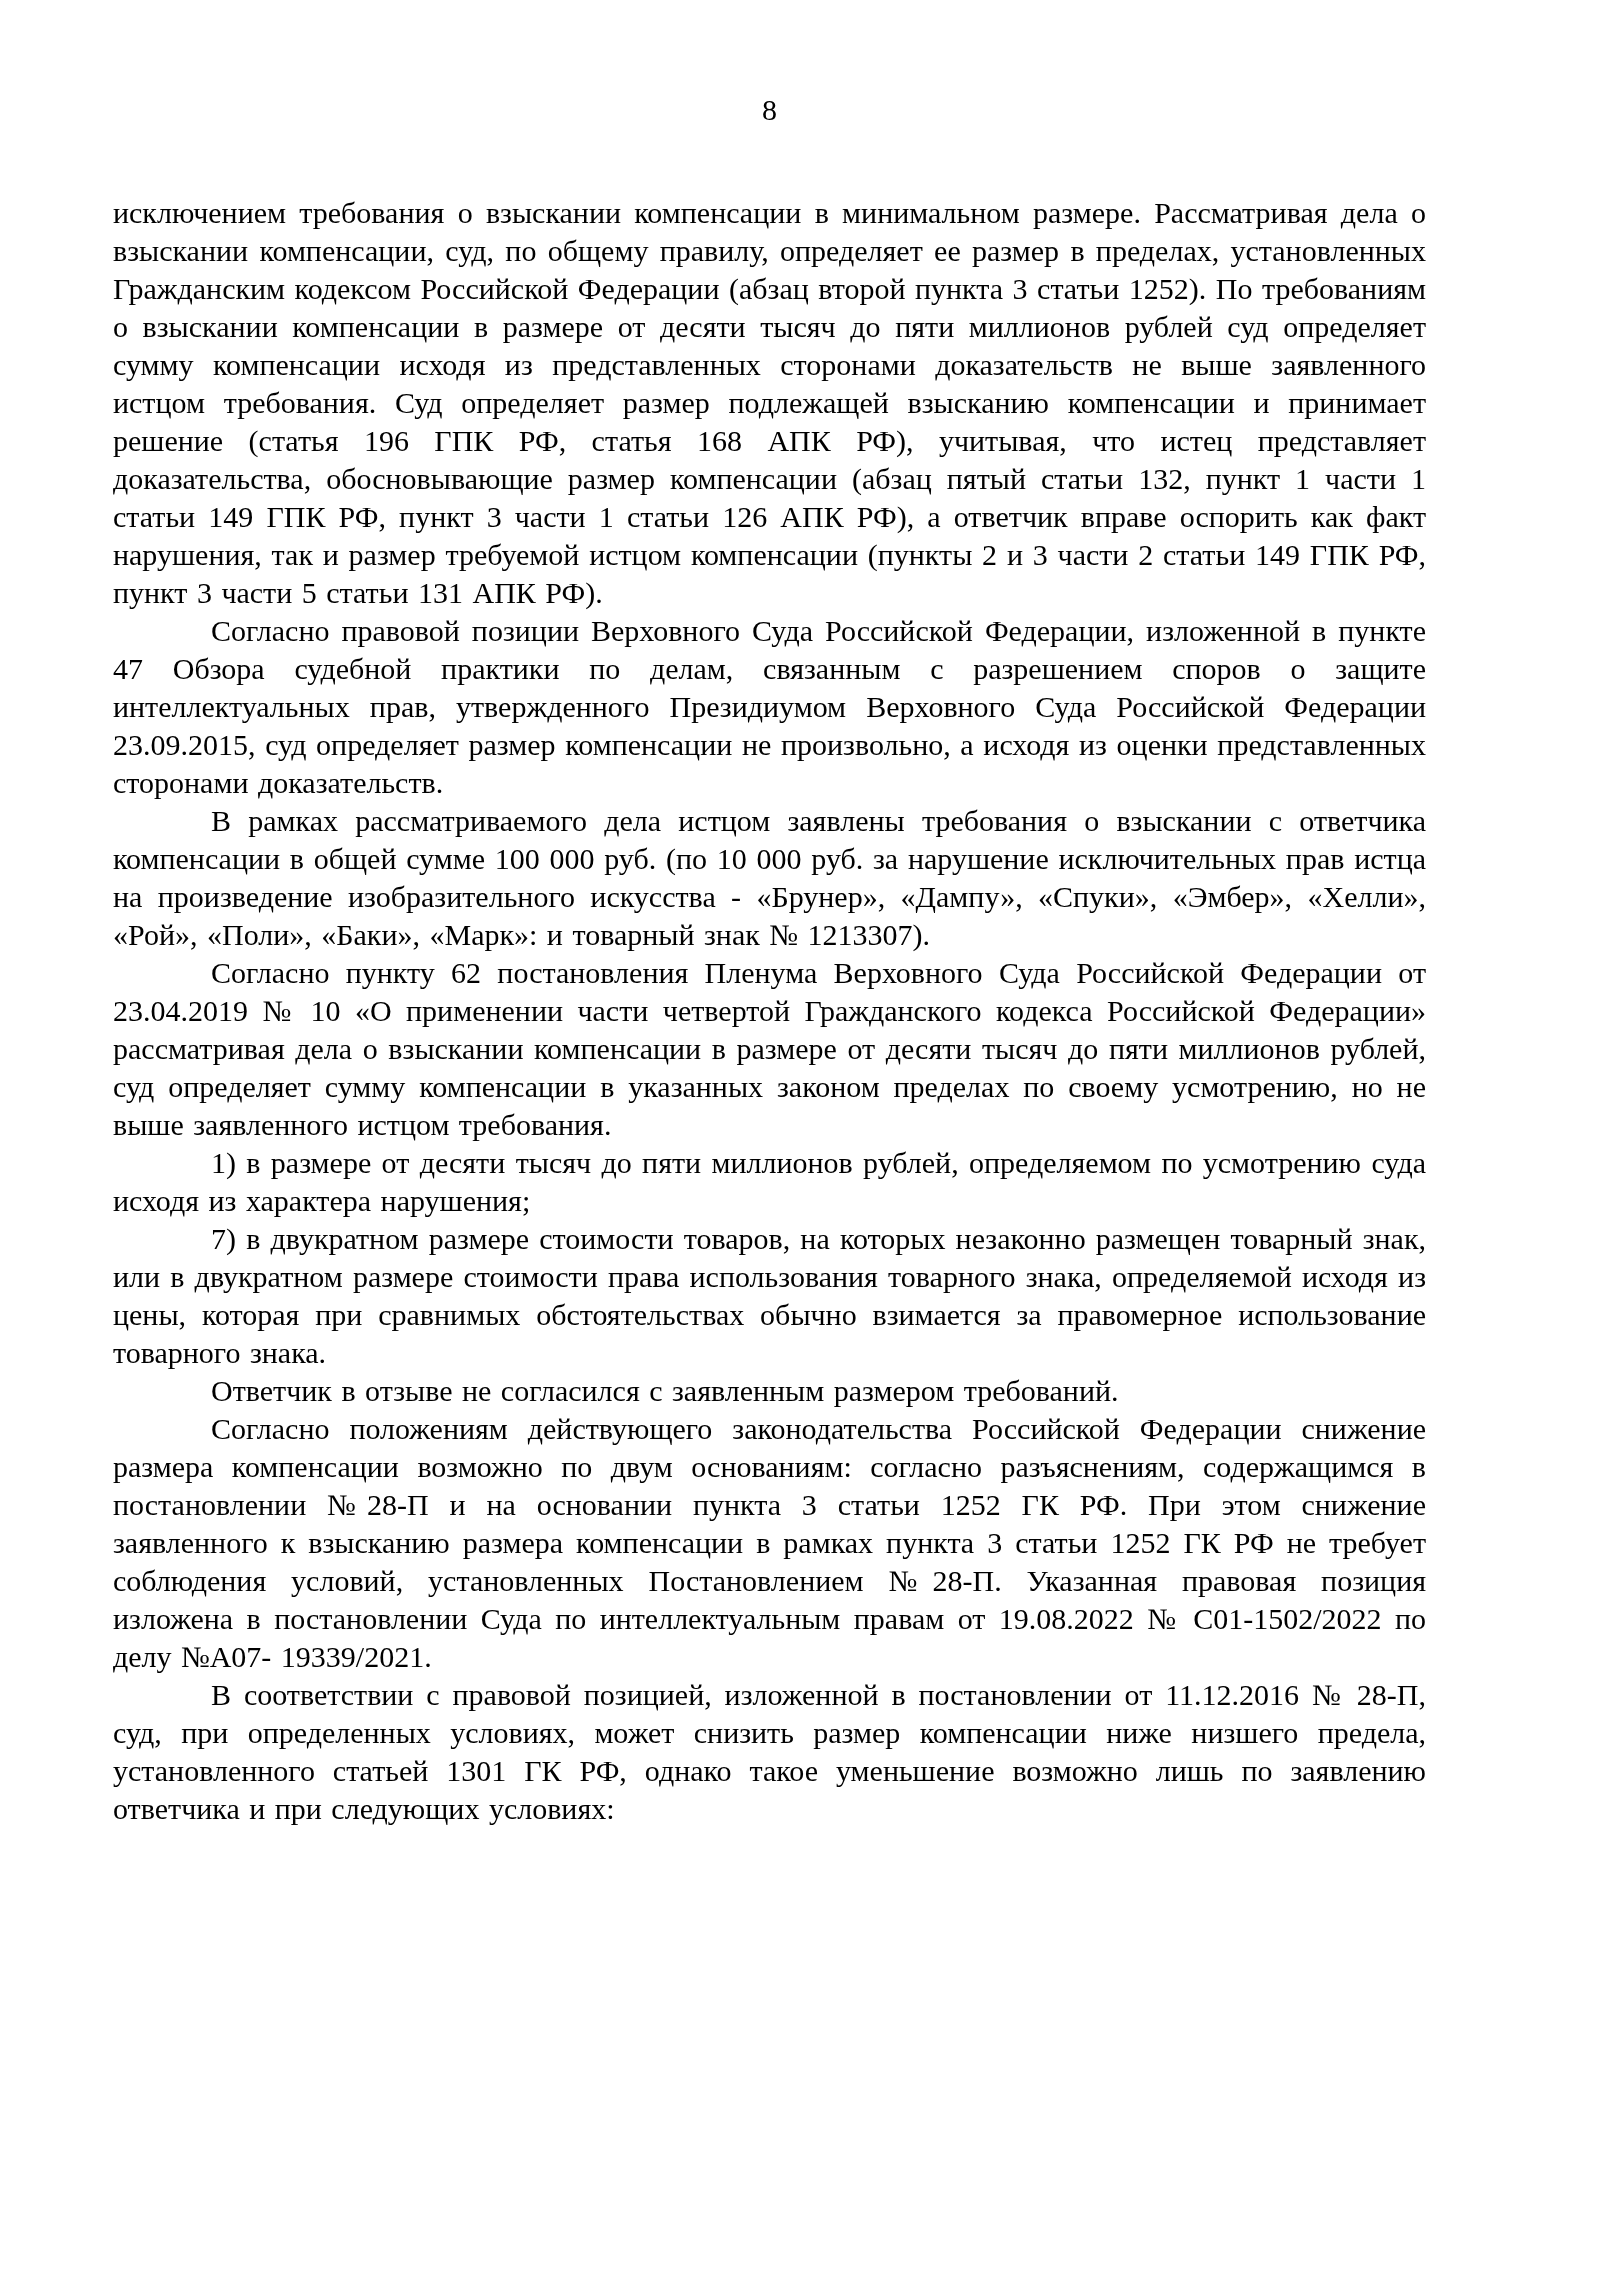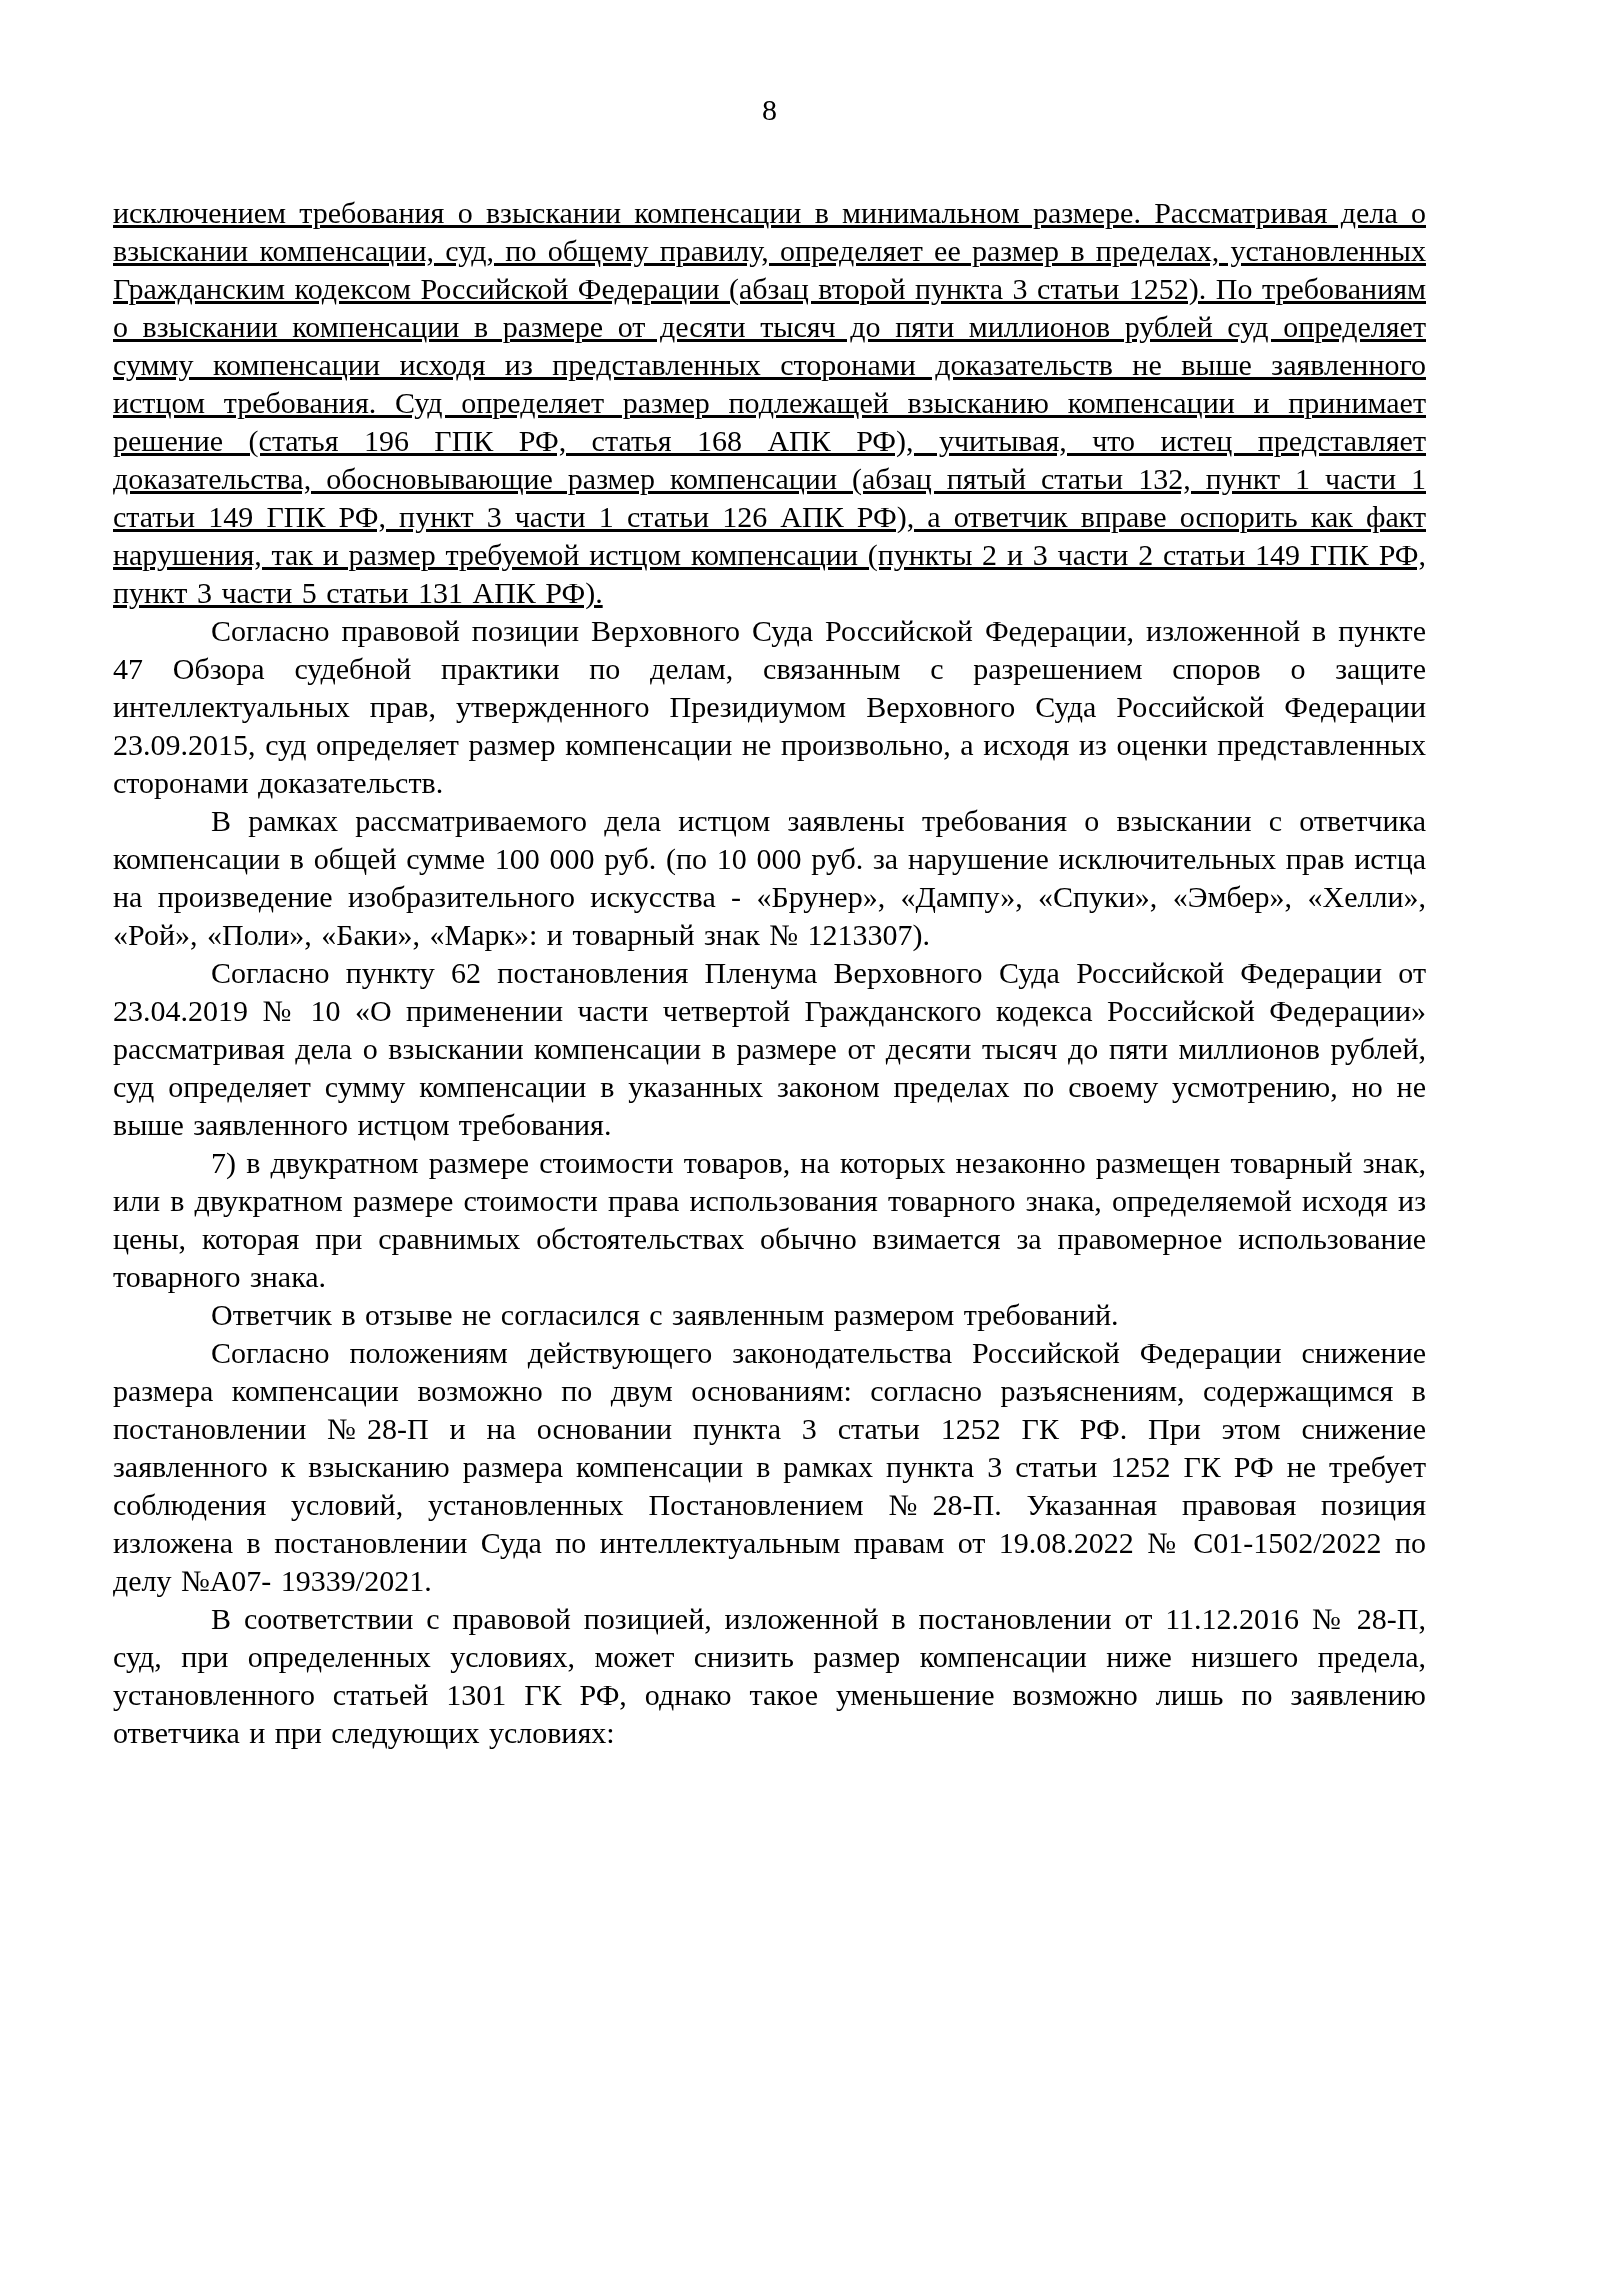"исключением требования о взыскании" .doc-body p.no-indent { text-decoration: underline -> none }
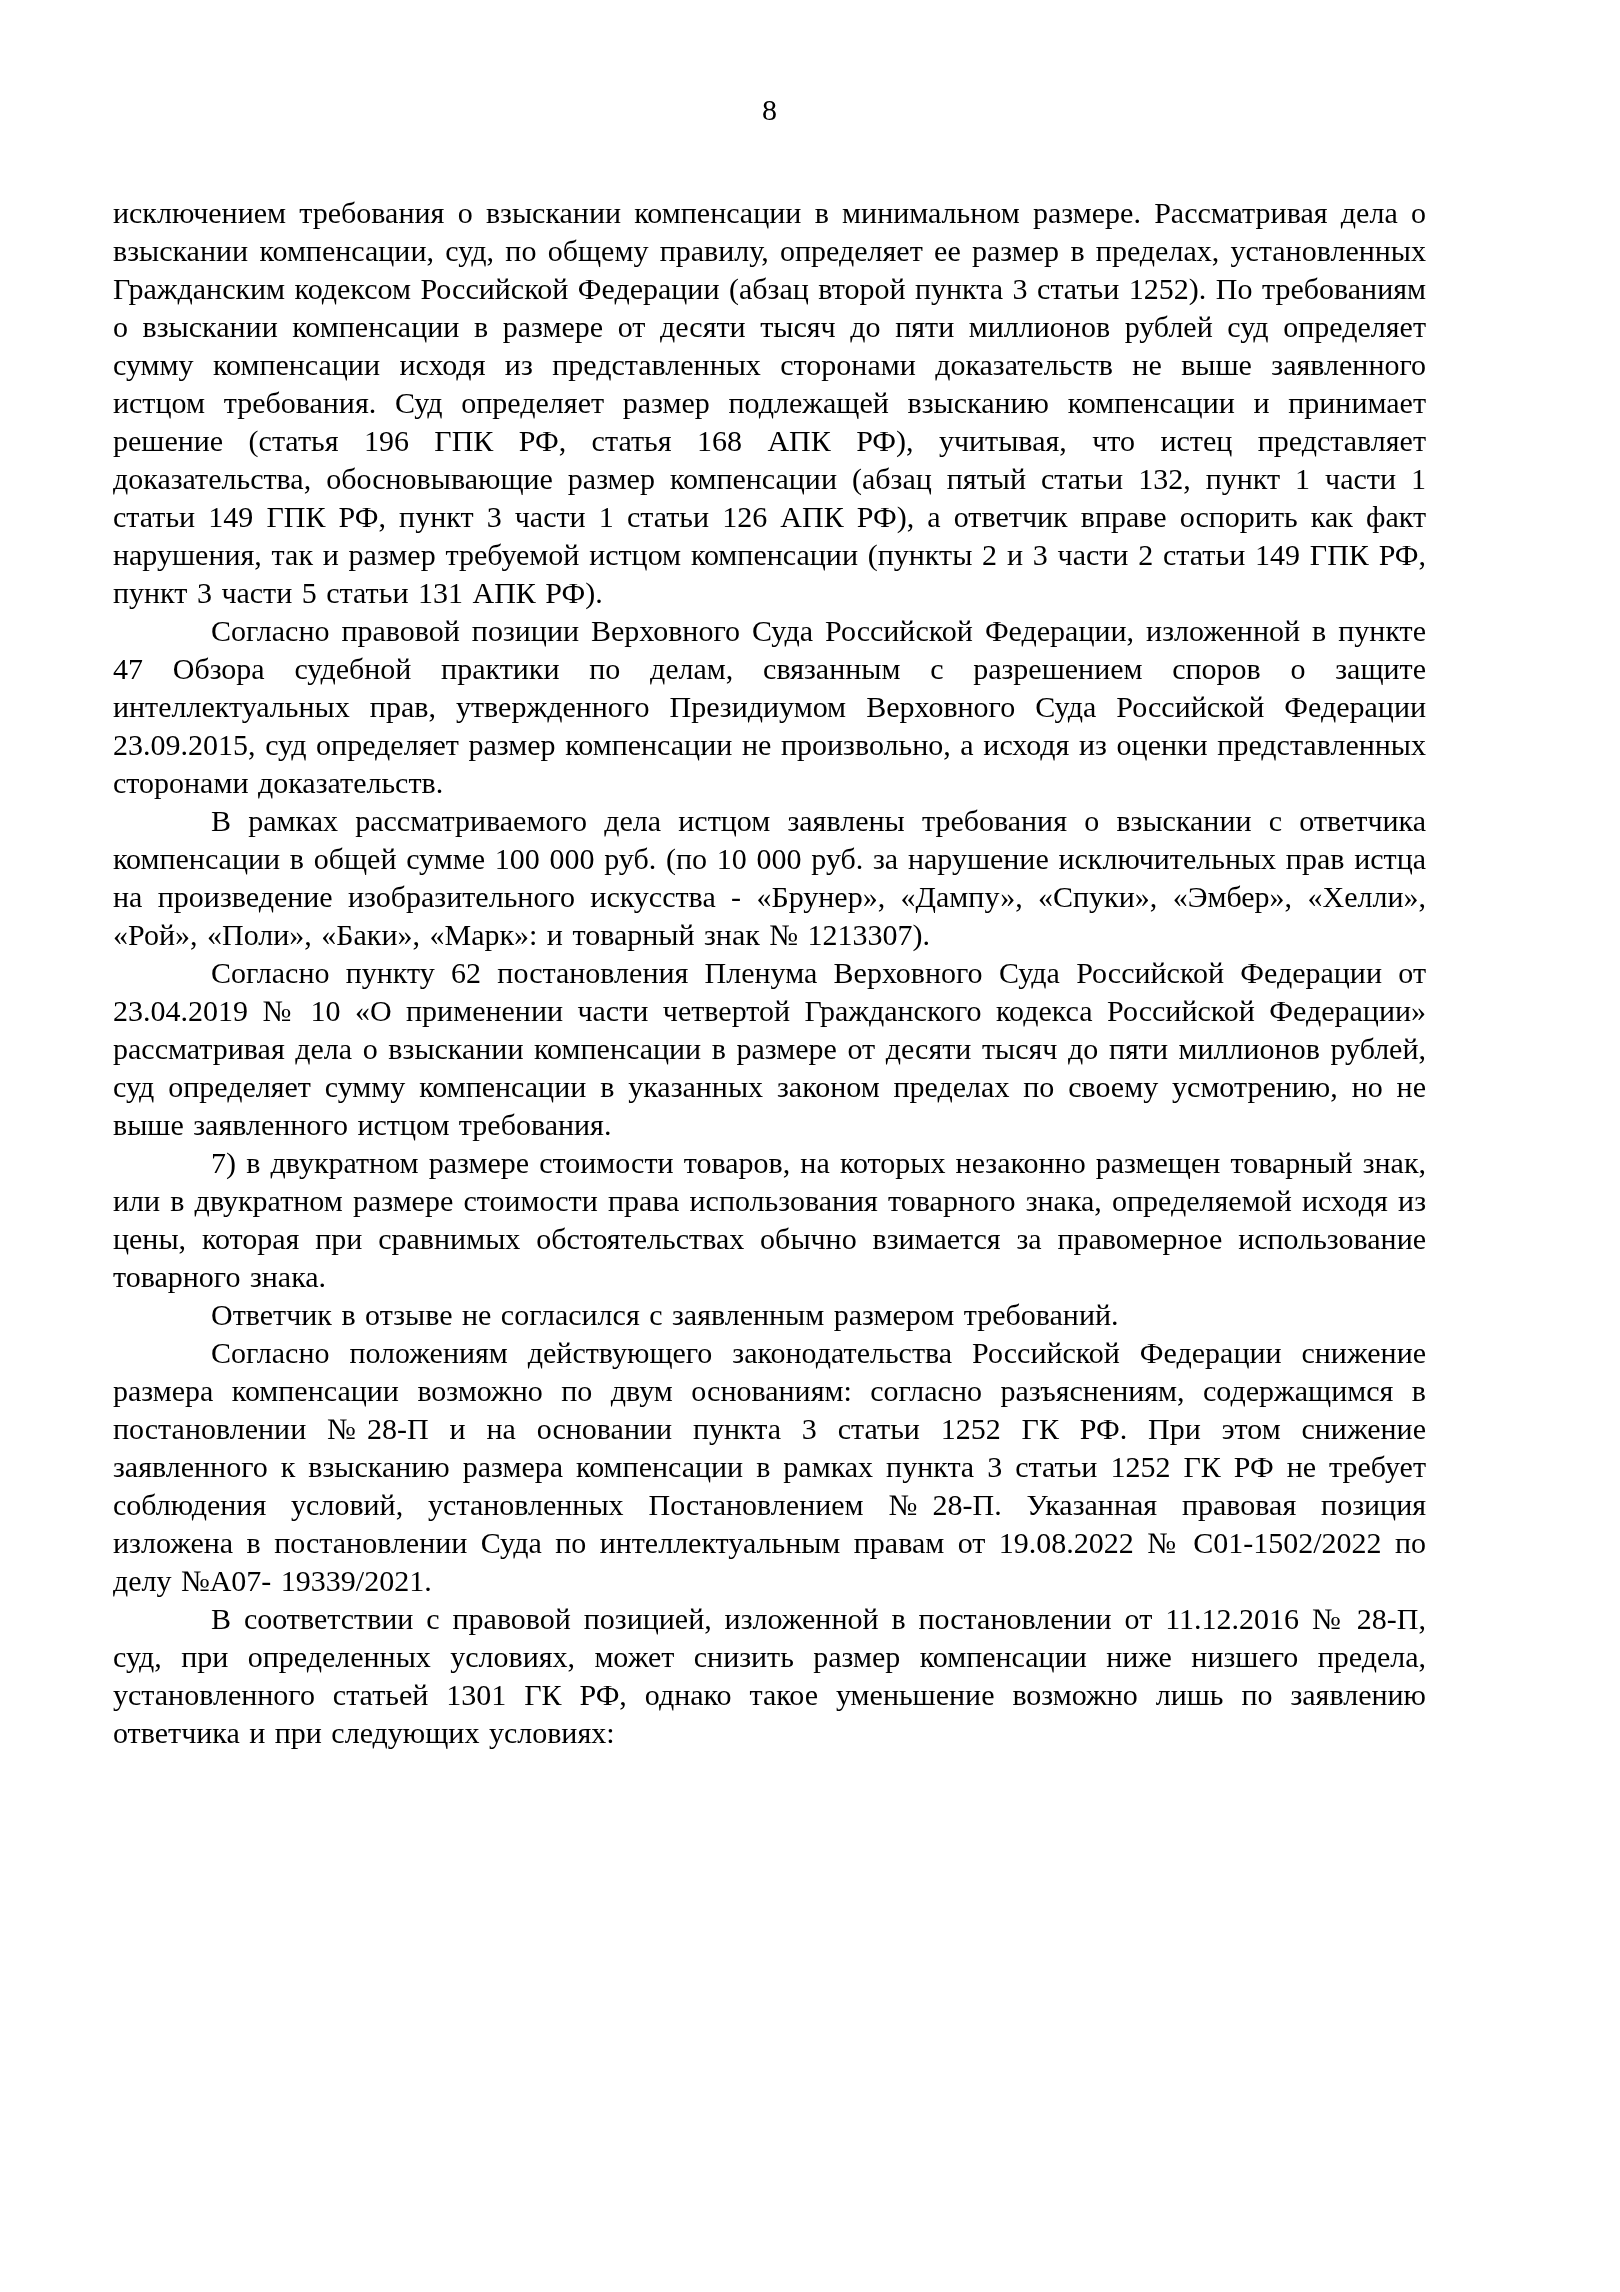"1) в размере от десяти" p { html: none -> <p>1) в размере от десяти тысяч до пяти миллионов рублей, определяемом по усмотрению суда исходя из характера нарушения;</p> }
